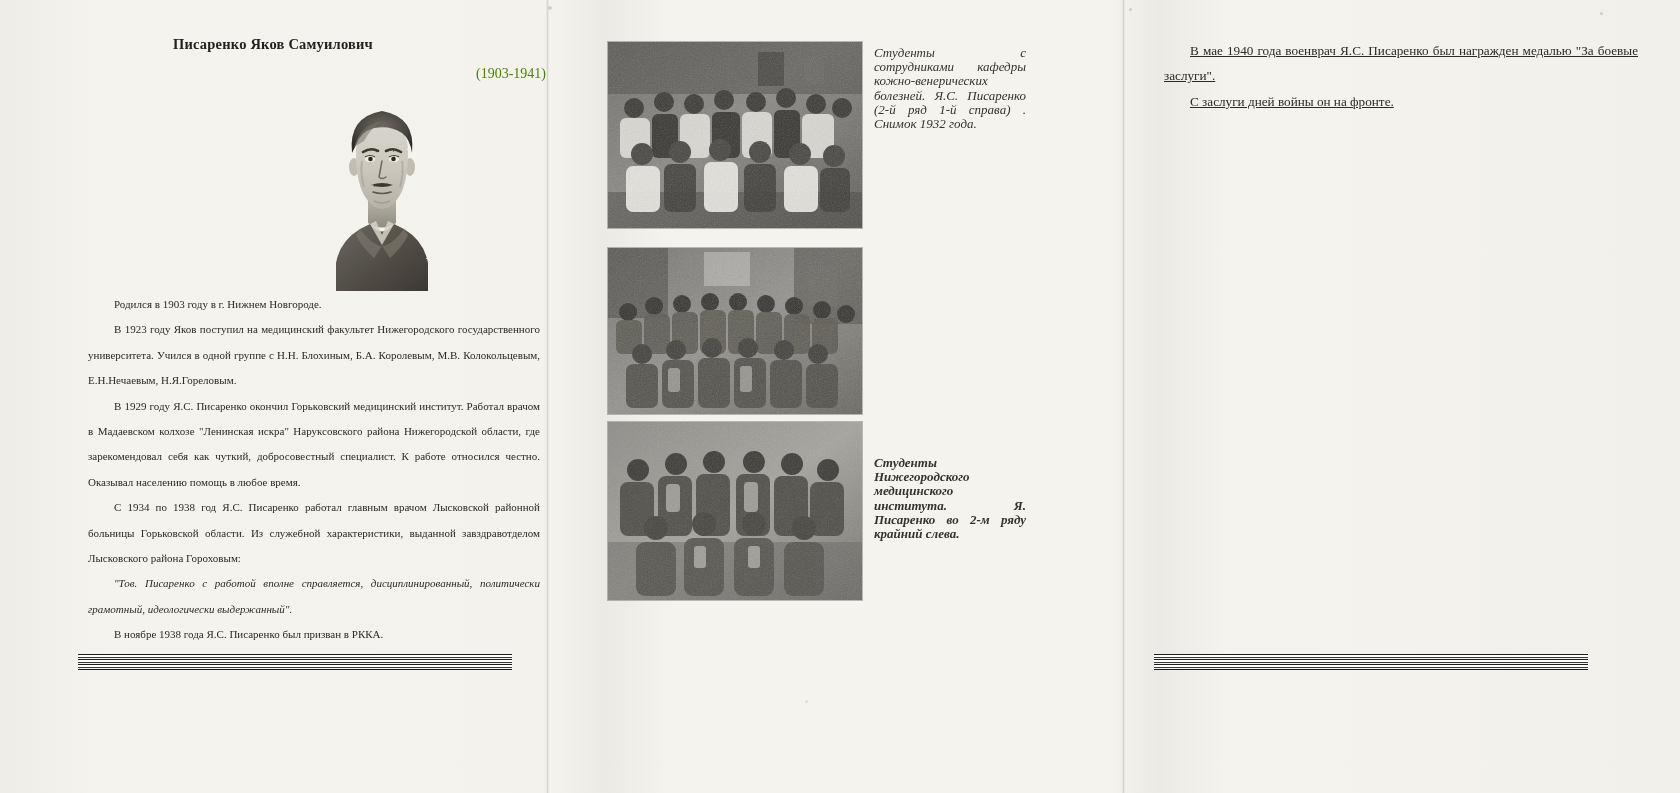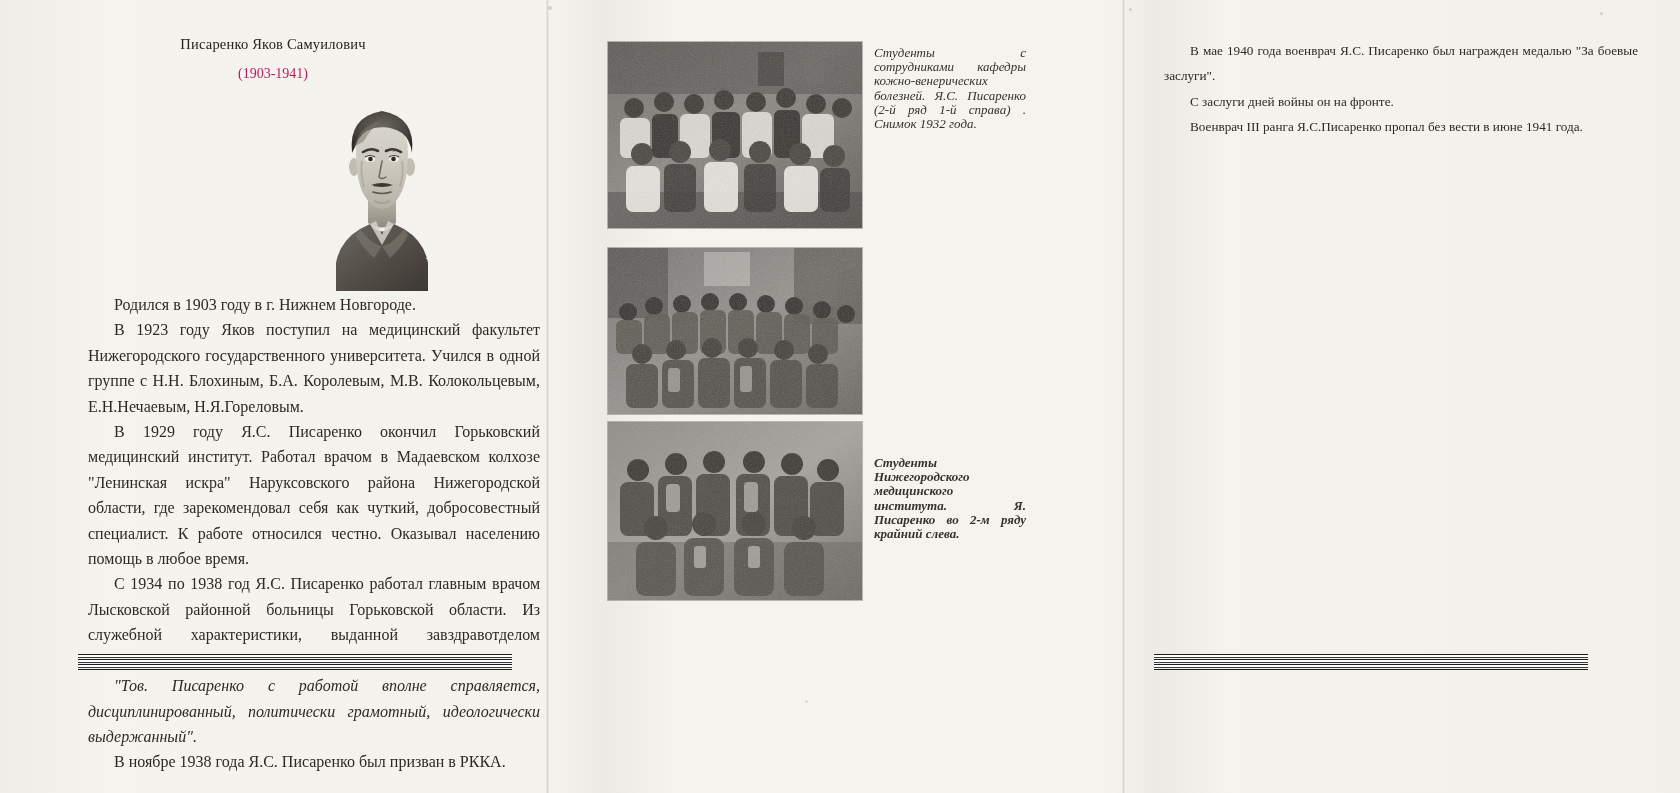"Писаренко Яков Самуилович" .doc-title { font-weight: normal -> bold }
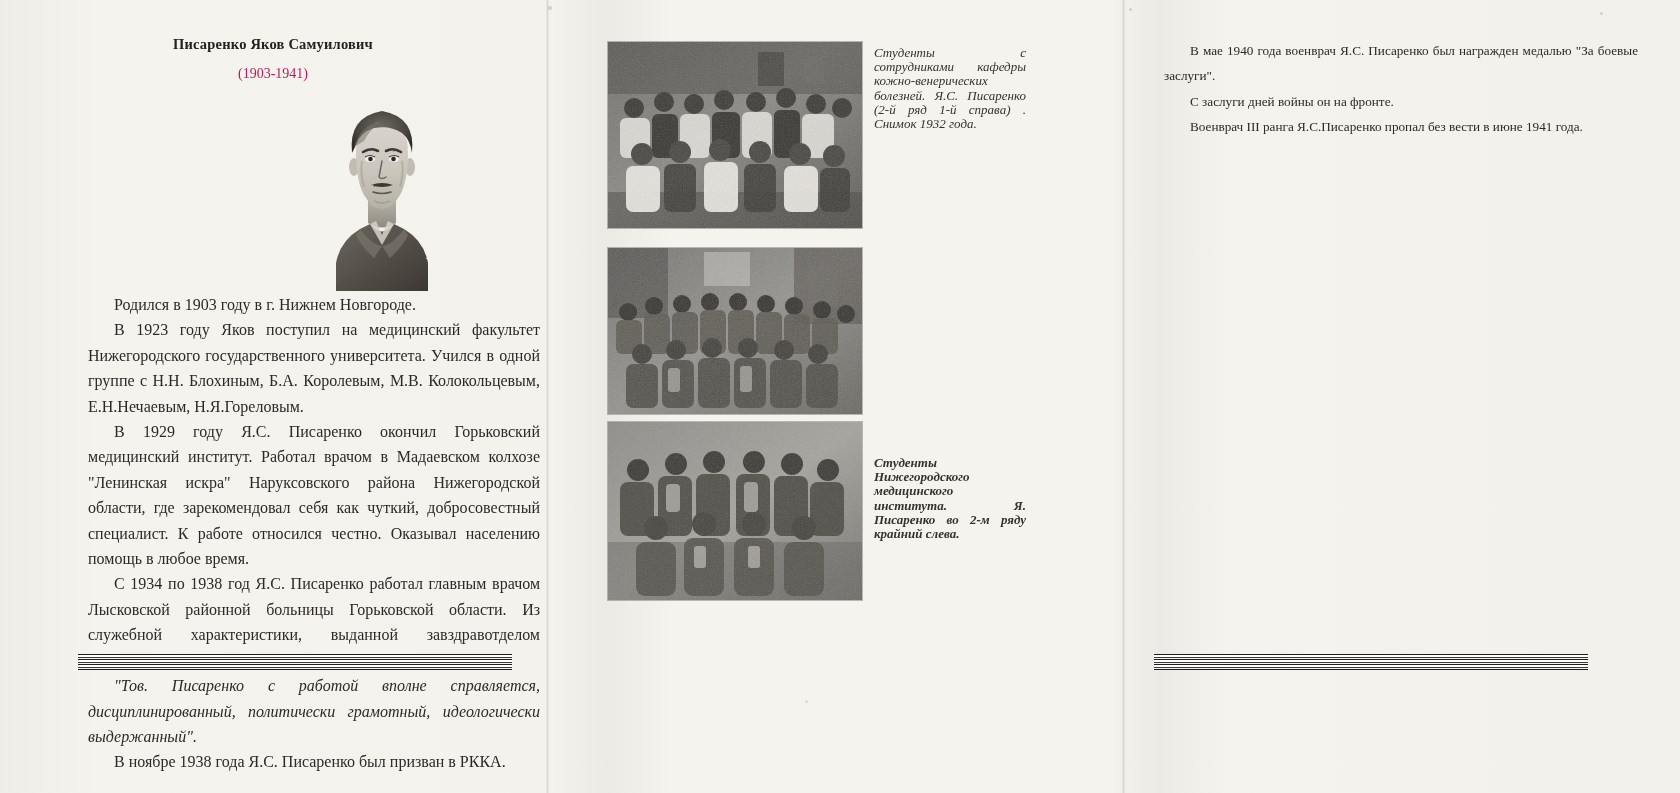"В мае 1940 года военврач" .right-text { text-decoration: none -> underline }
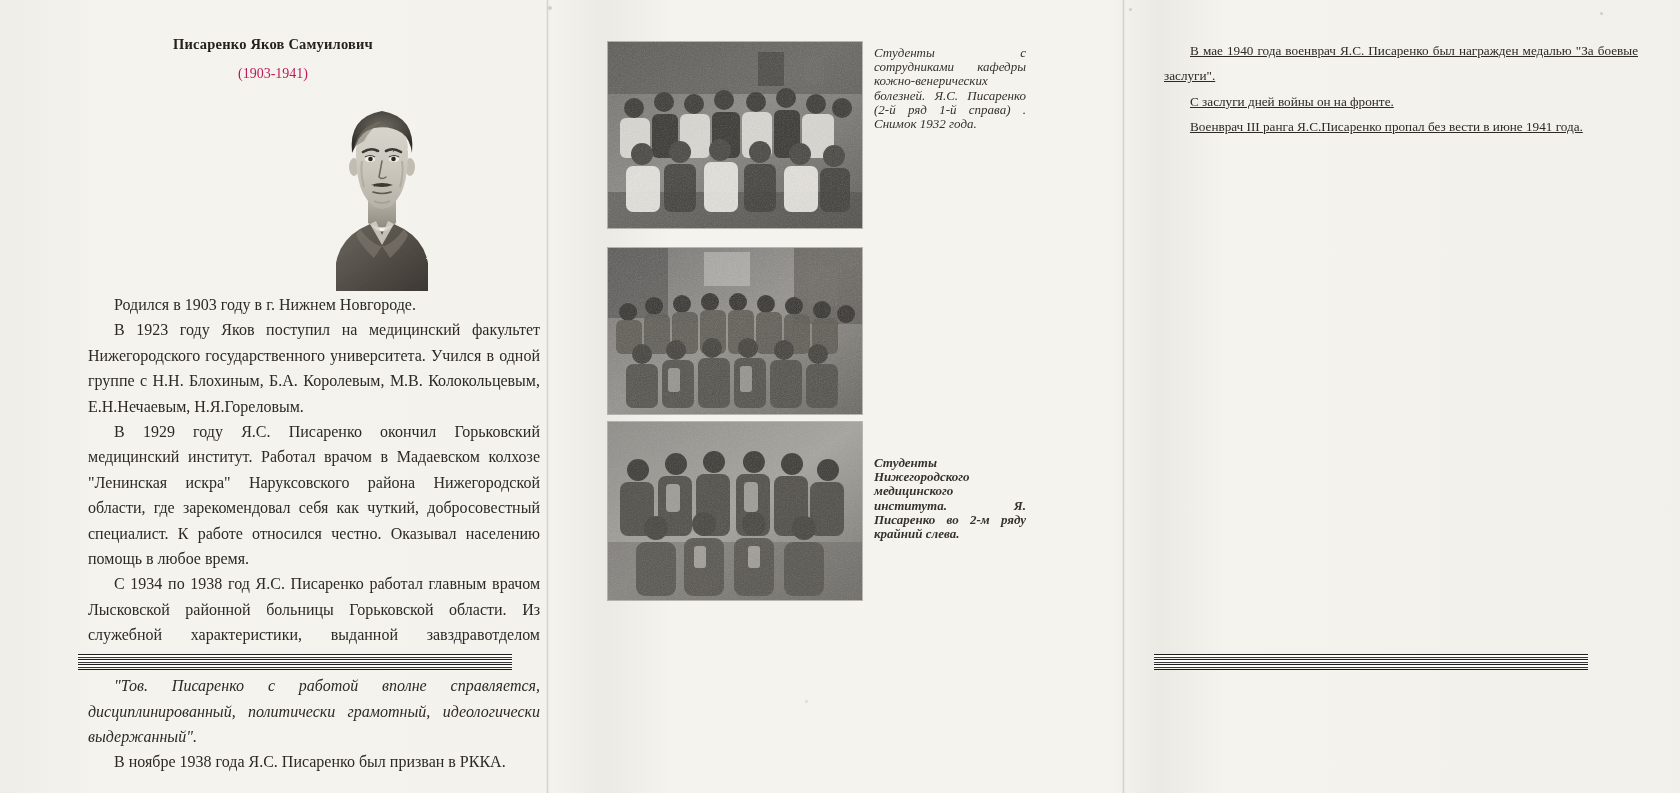"(1903-1941)" .doc-years { color: #be185d -> #4d7c0f; text-align: center -> right }
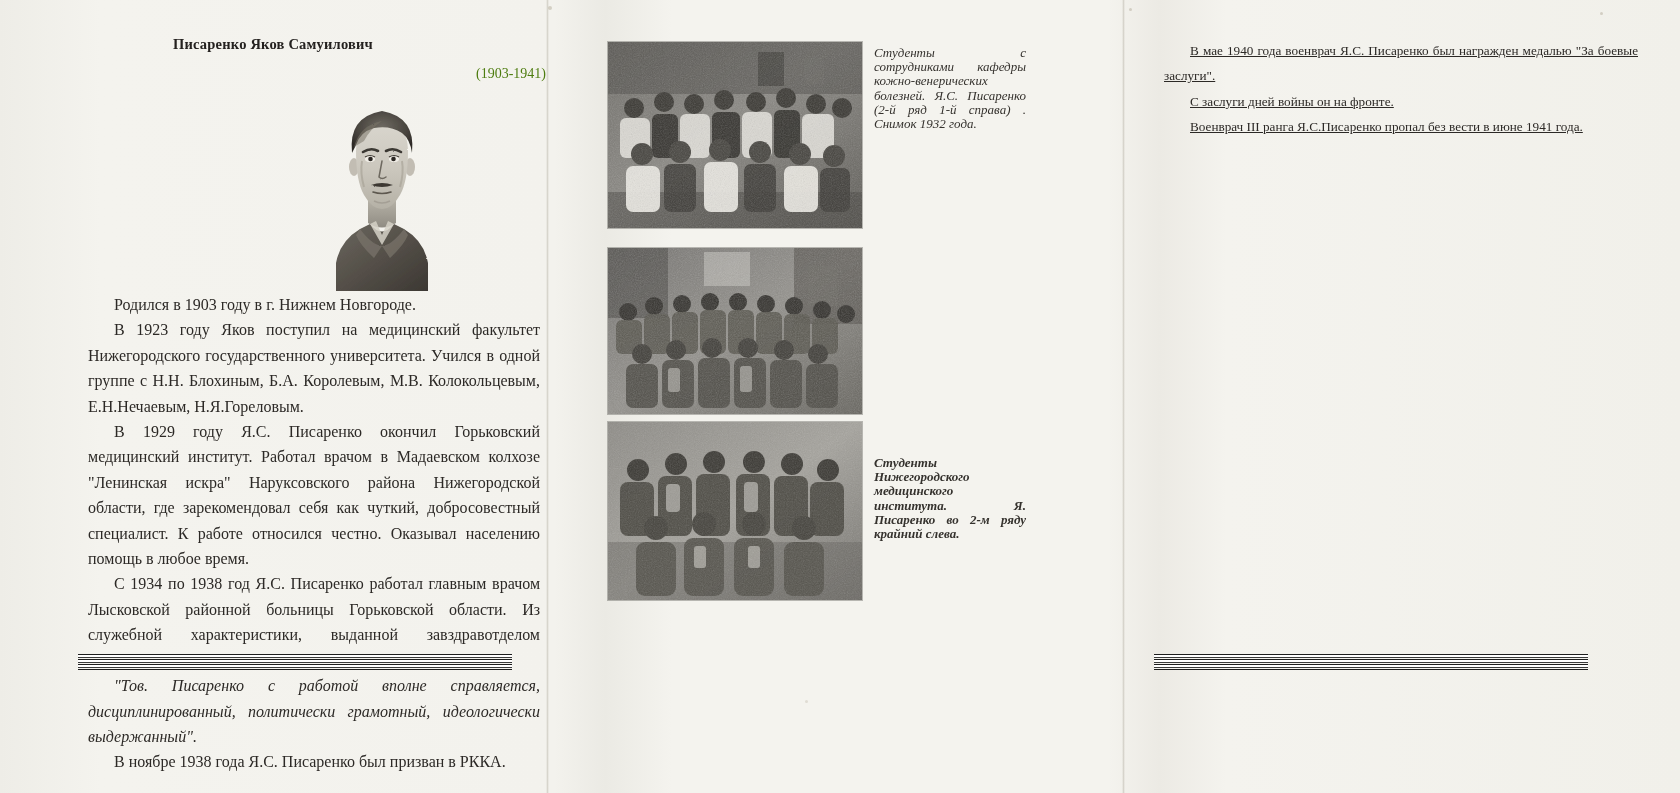"Военврач III ранга Я.С.Писаренко пропал" p { html: <p>Военврач III ранга Я.С.Писаренко пропал без вести в июне 1941 года.</p> -> none }
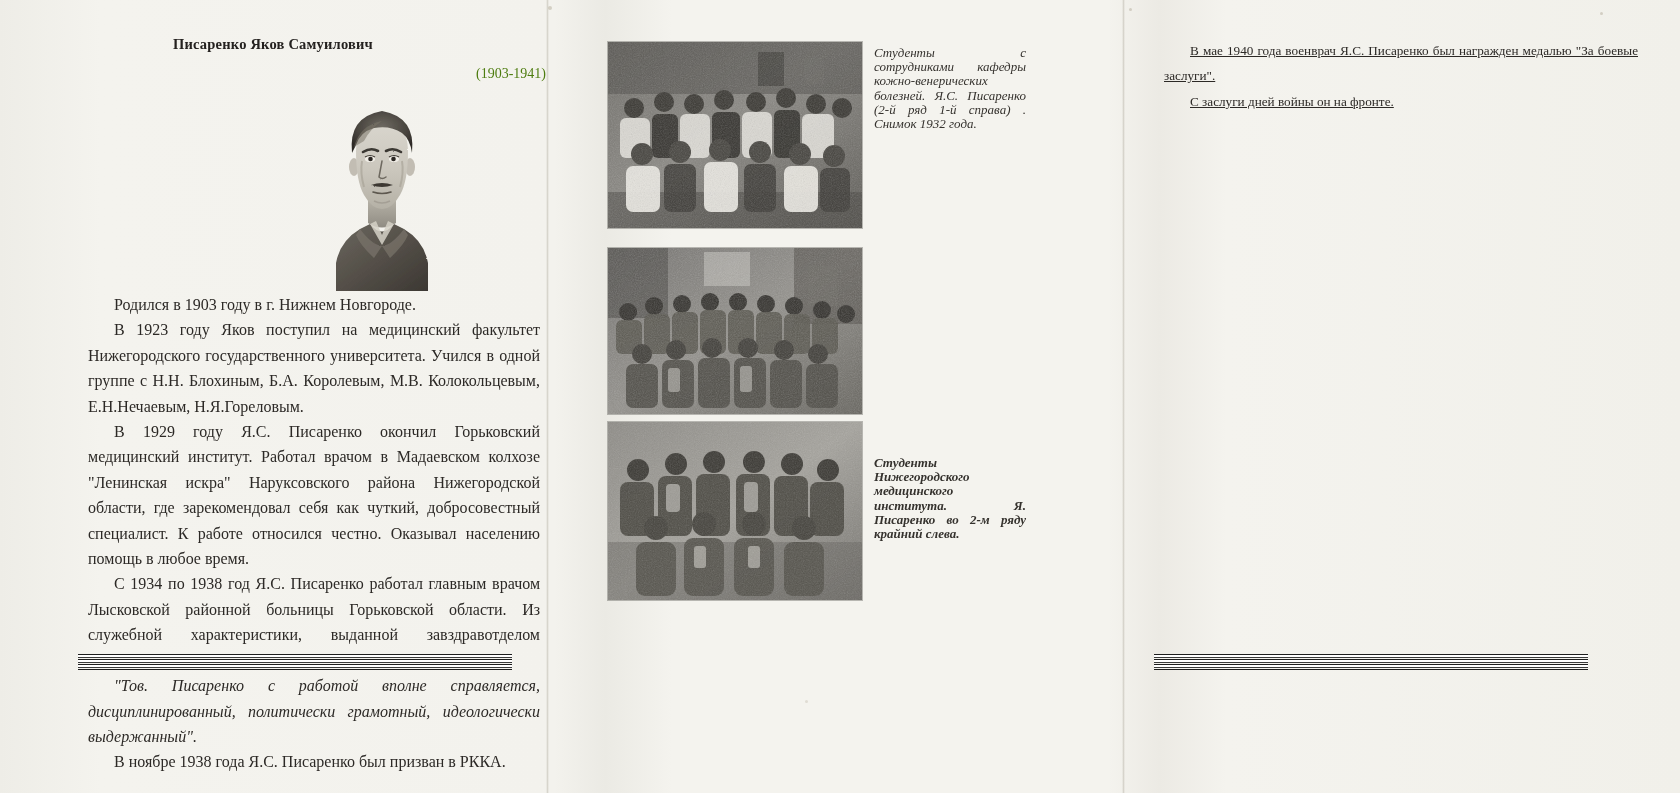"Родился в 1903 году в" .body-text { font-size: 16px -> 11px }
